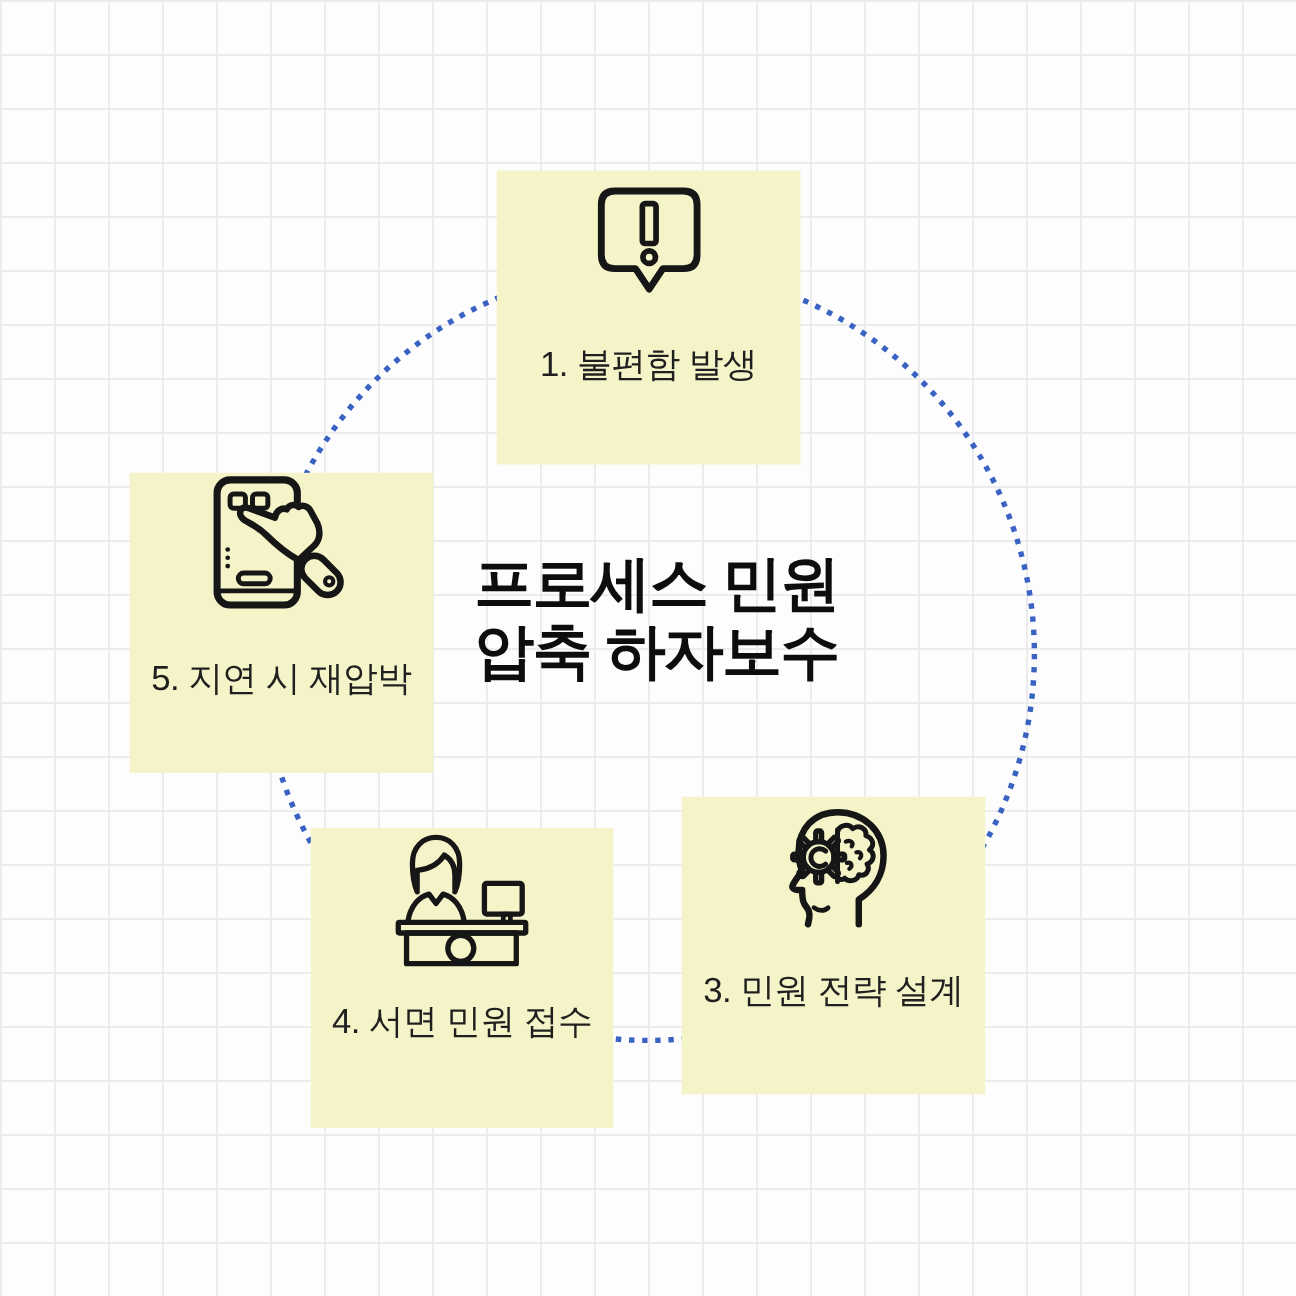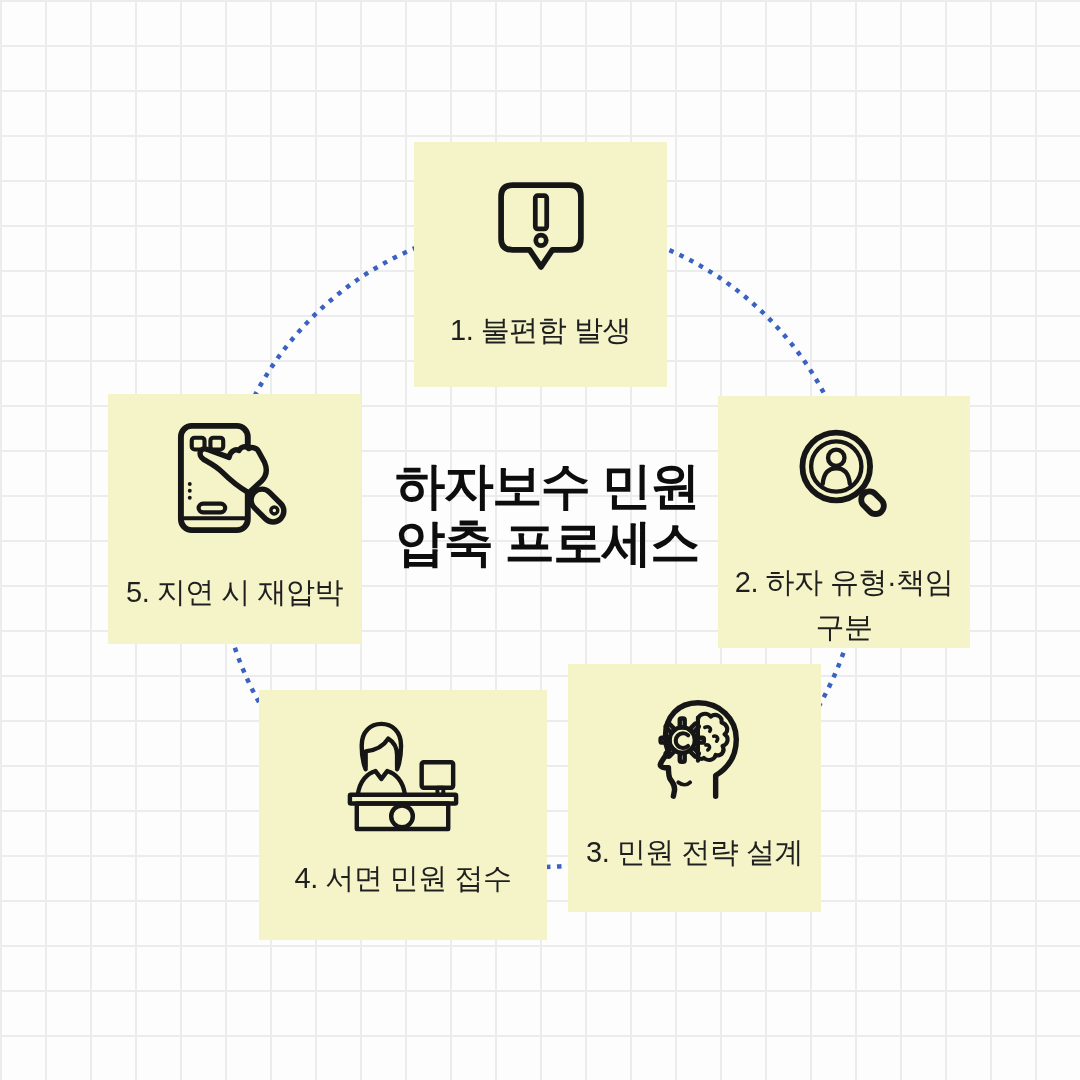"1. 불편함 발생" .step-box { padding-top: 26px -> none }
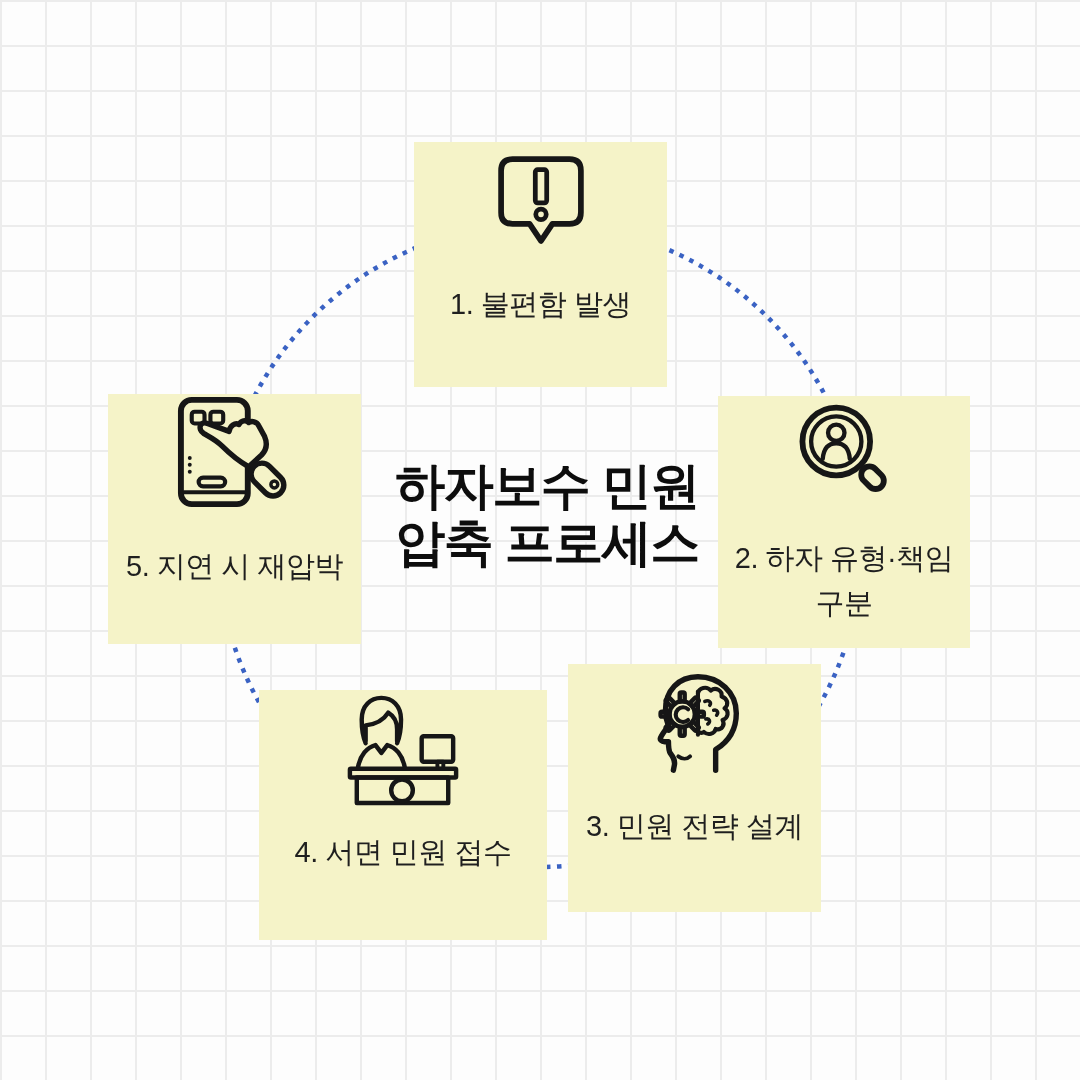"하자보수 민원" div { text: 하자보수 -> 프로세스 }
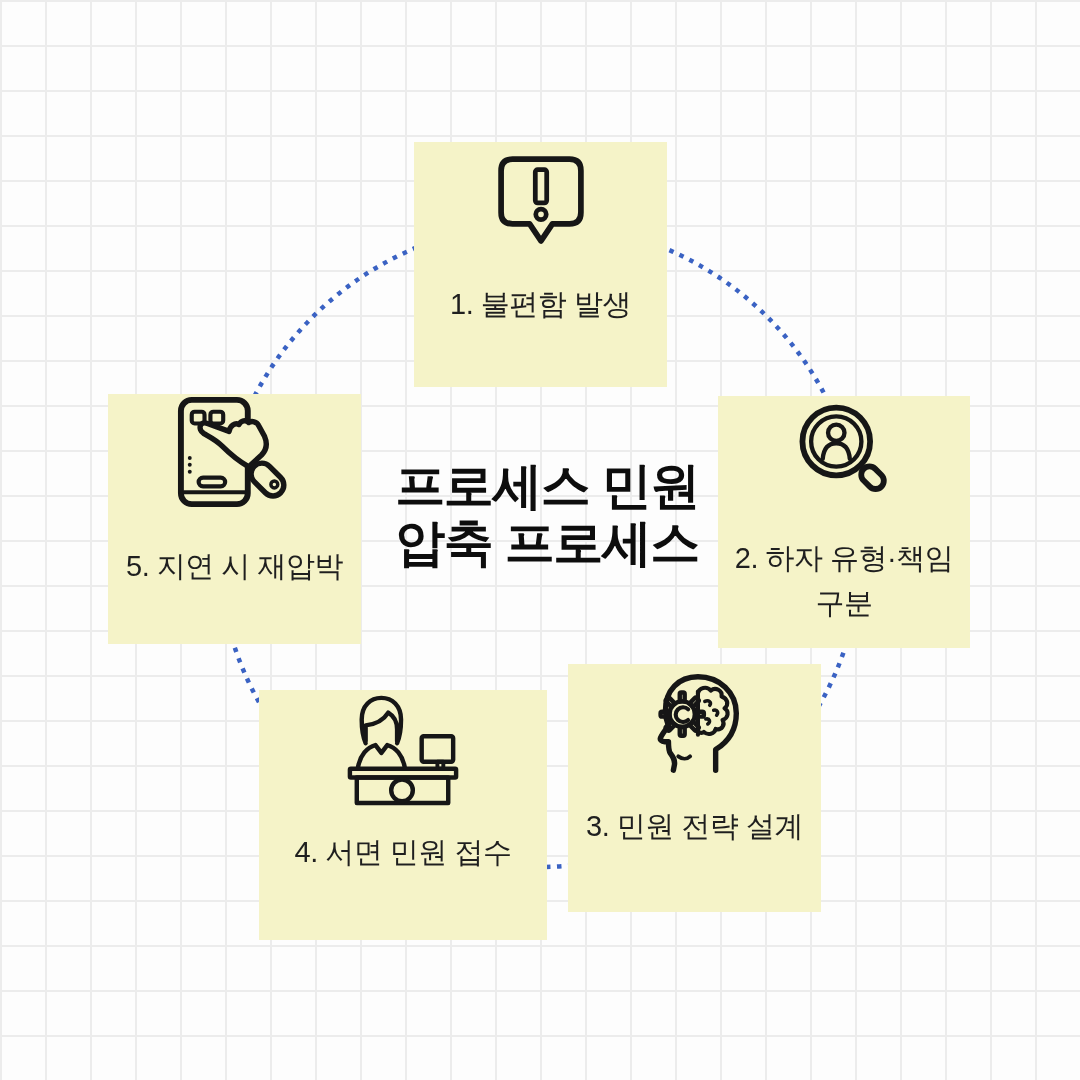"압축 프로세스" div { text: 프로세스 -> 하자보수 }
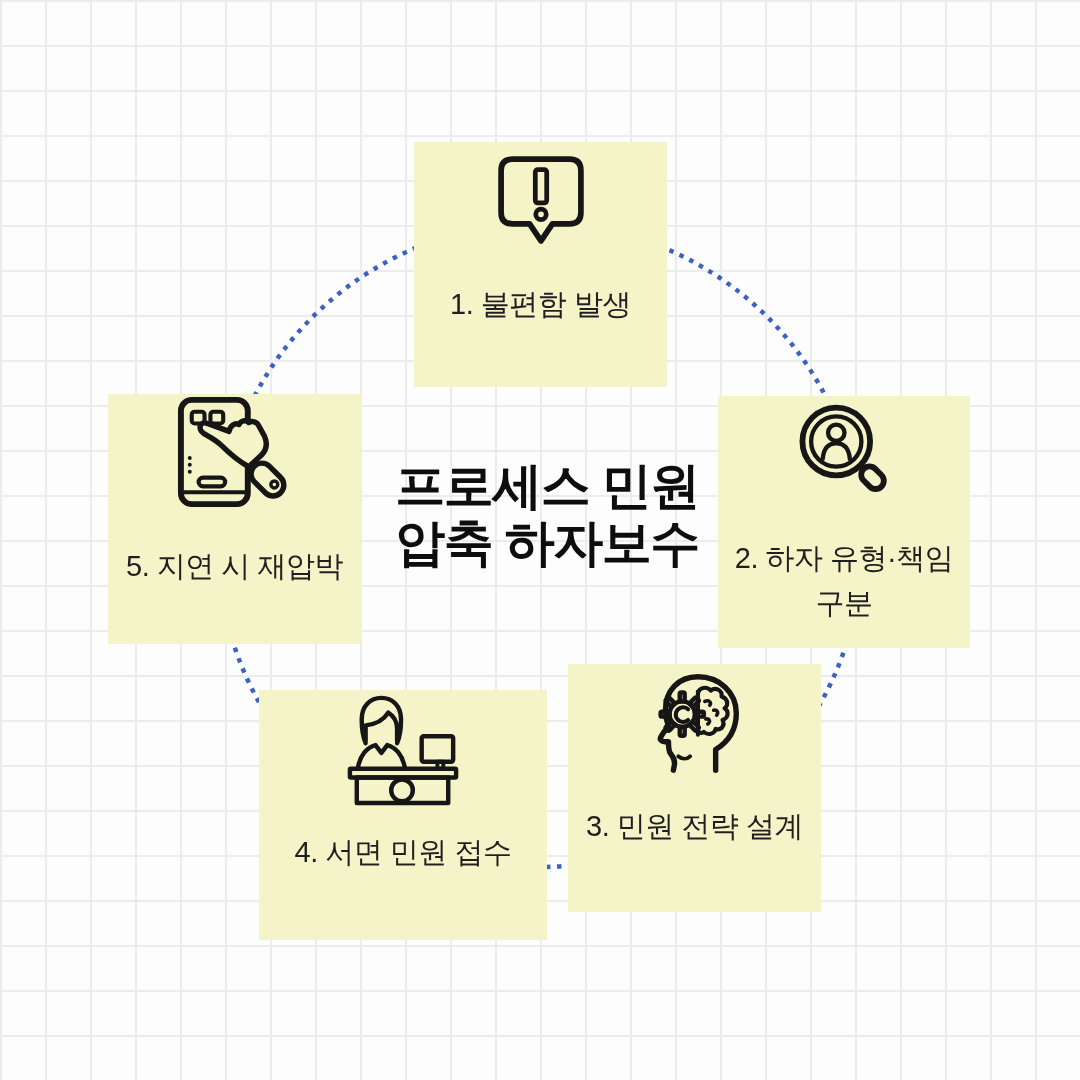"2. 하자 유형·책임" div.step-box { html: <div> <div> <svg> <circle></circle> <circle></circle> <circle></circle> <path></path> <g> <rect></rect> </g> </svg> </div> <div> <div>2. 하자 유형·책임</div> <div>구분</div> </div> </div> -> none }
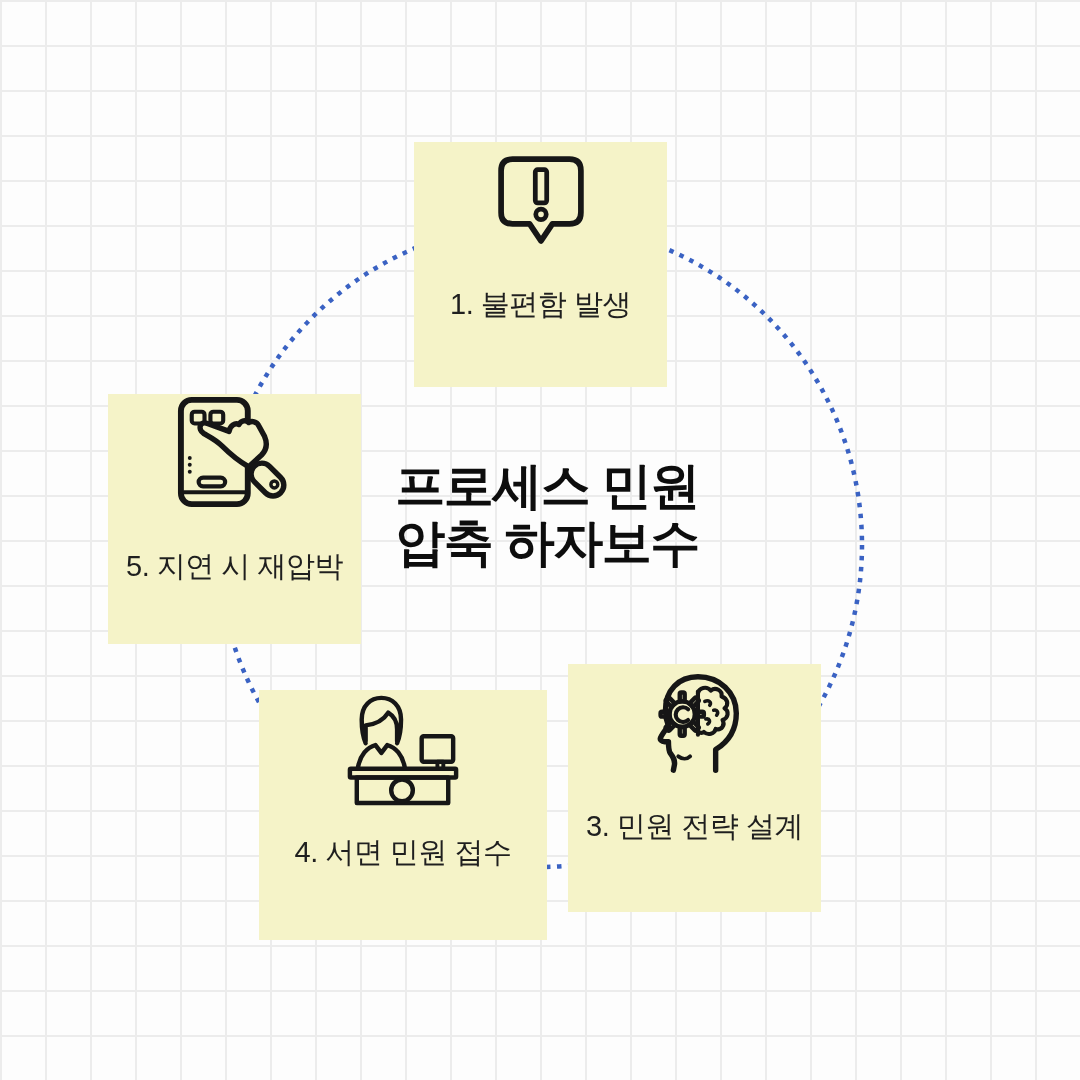"4. 서면 민원 접수" .box-4 { width: 288px -> 252px }
